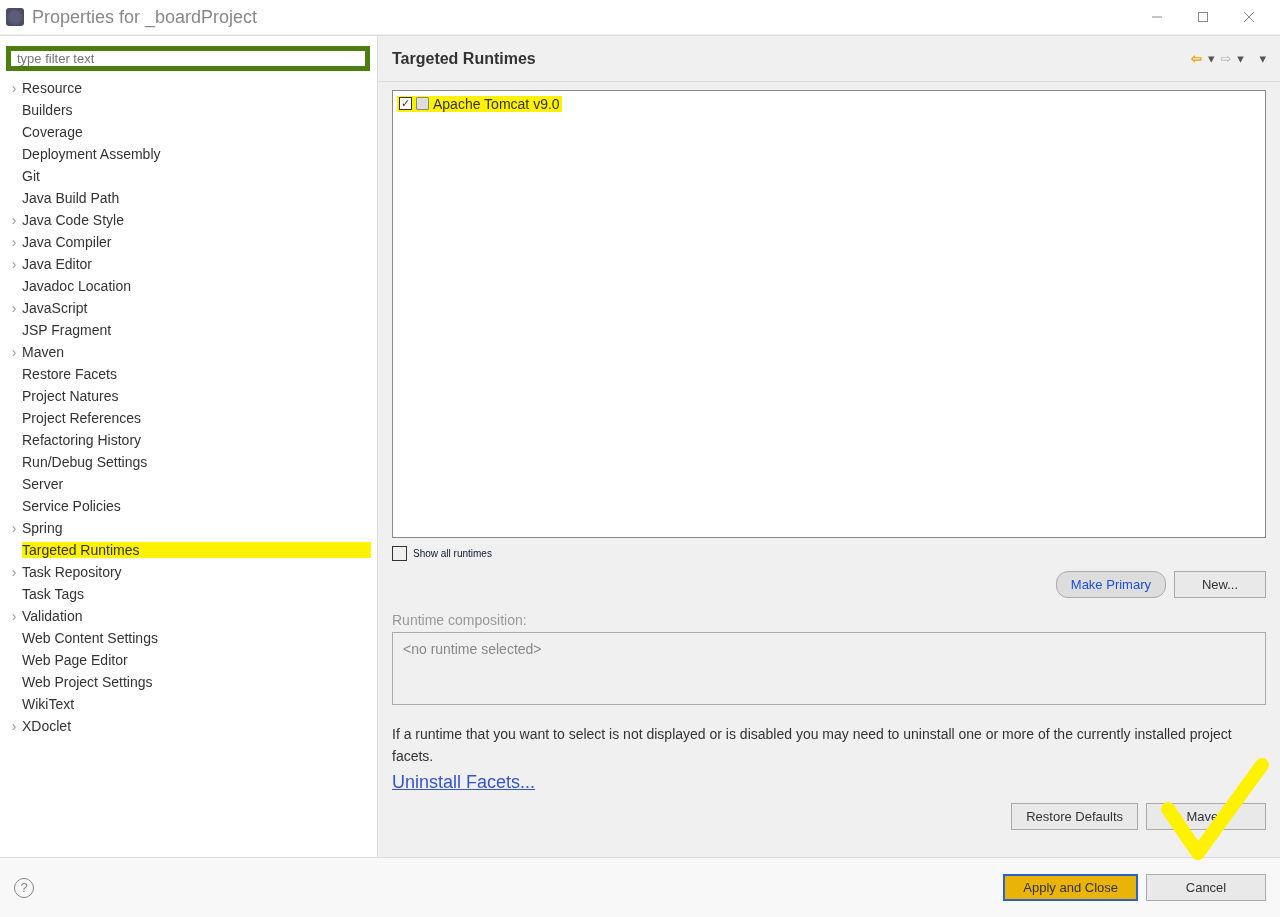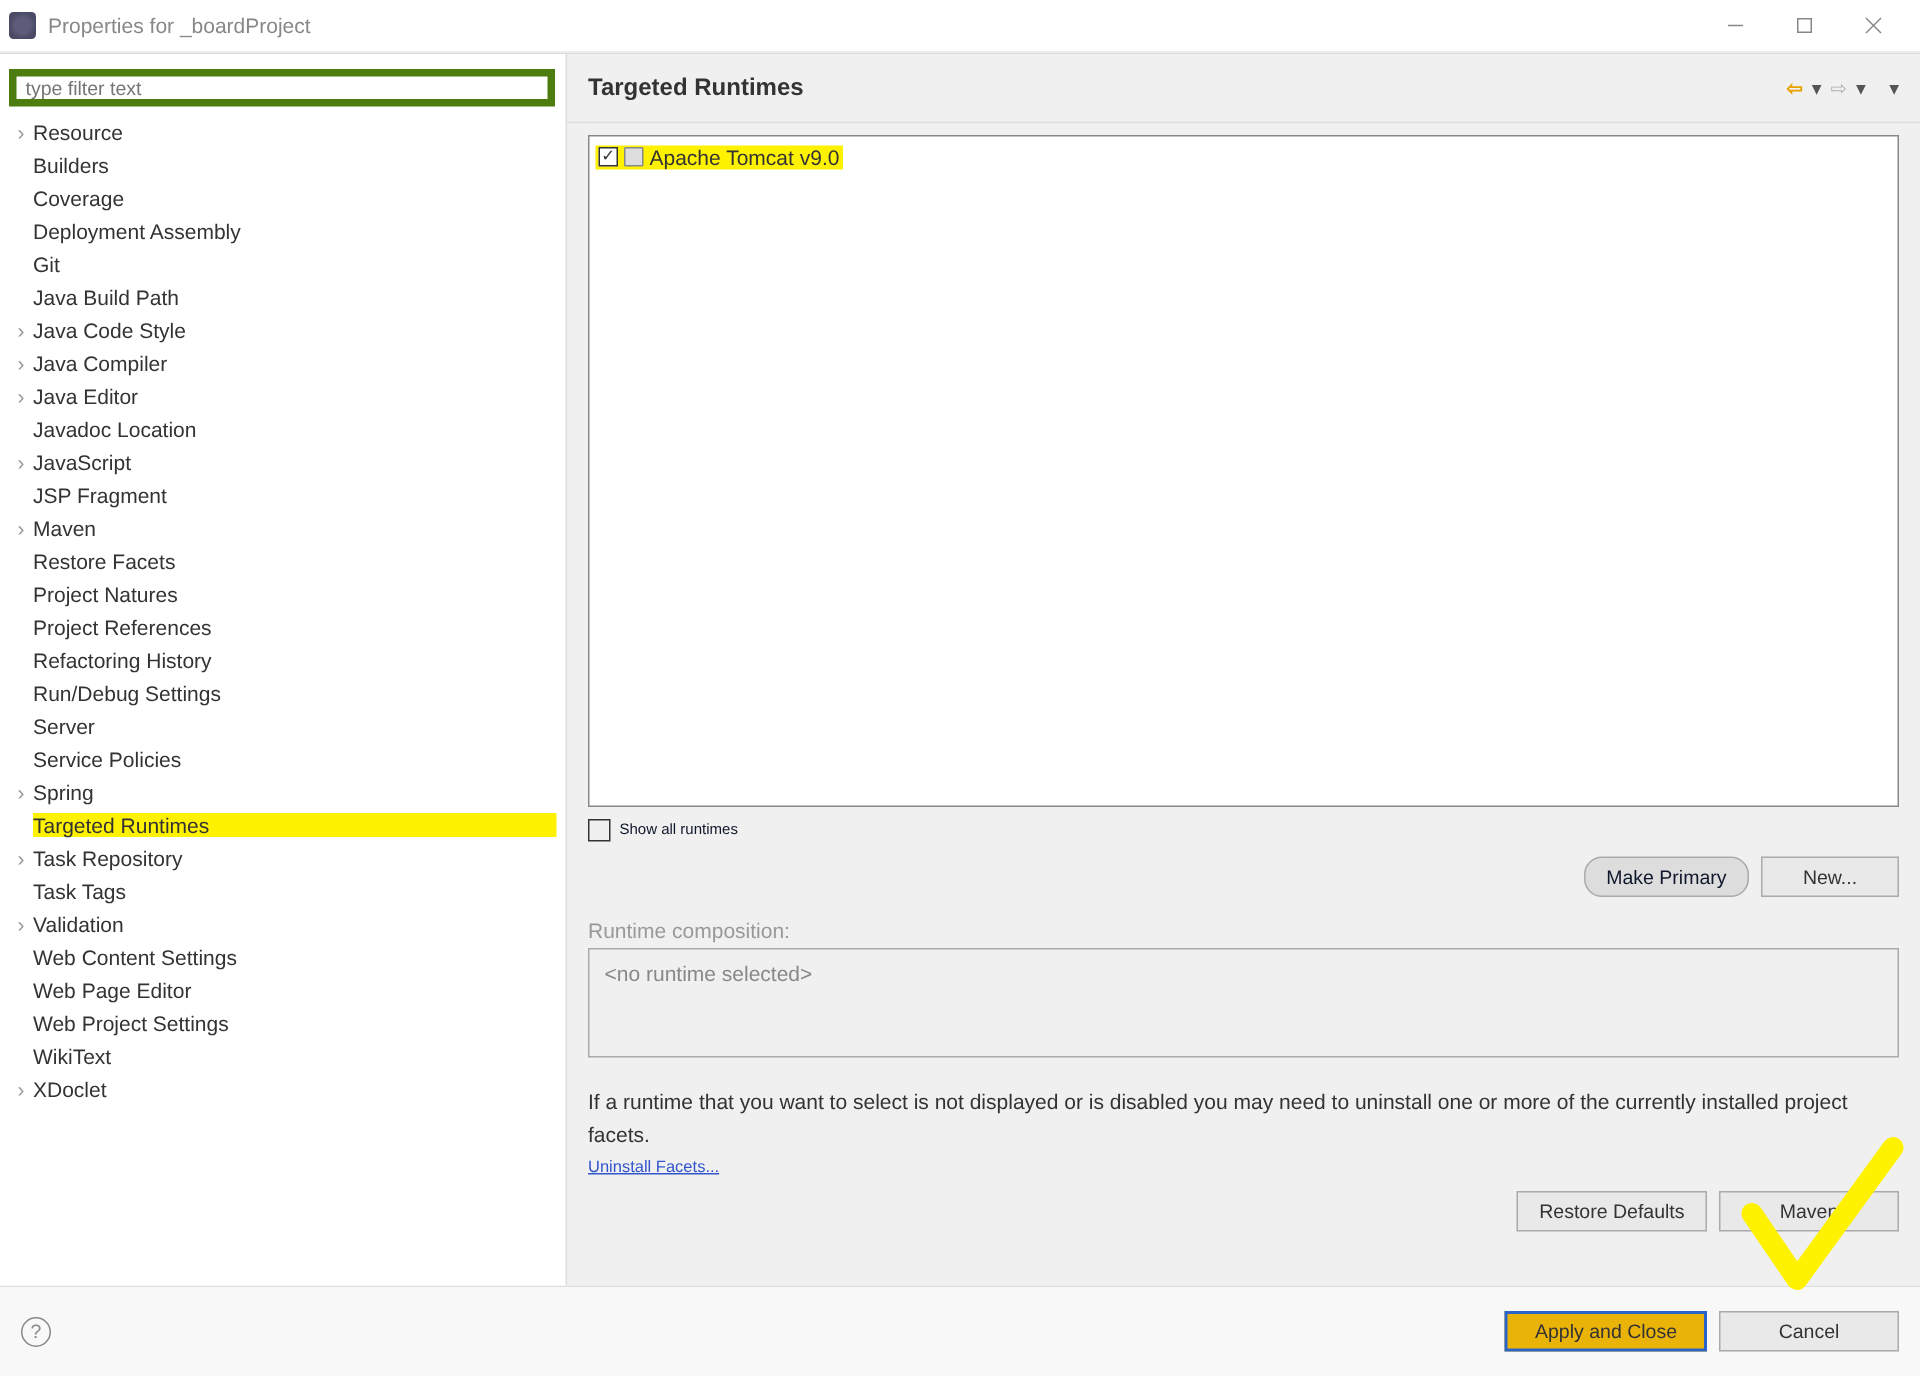"Properties for _boardProject" .titlebar { font-size: 14px -> 18px }
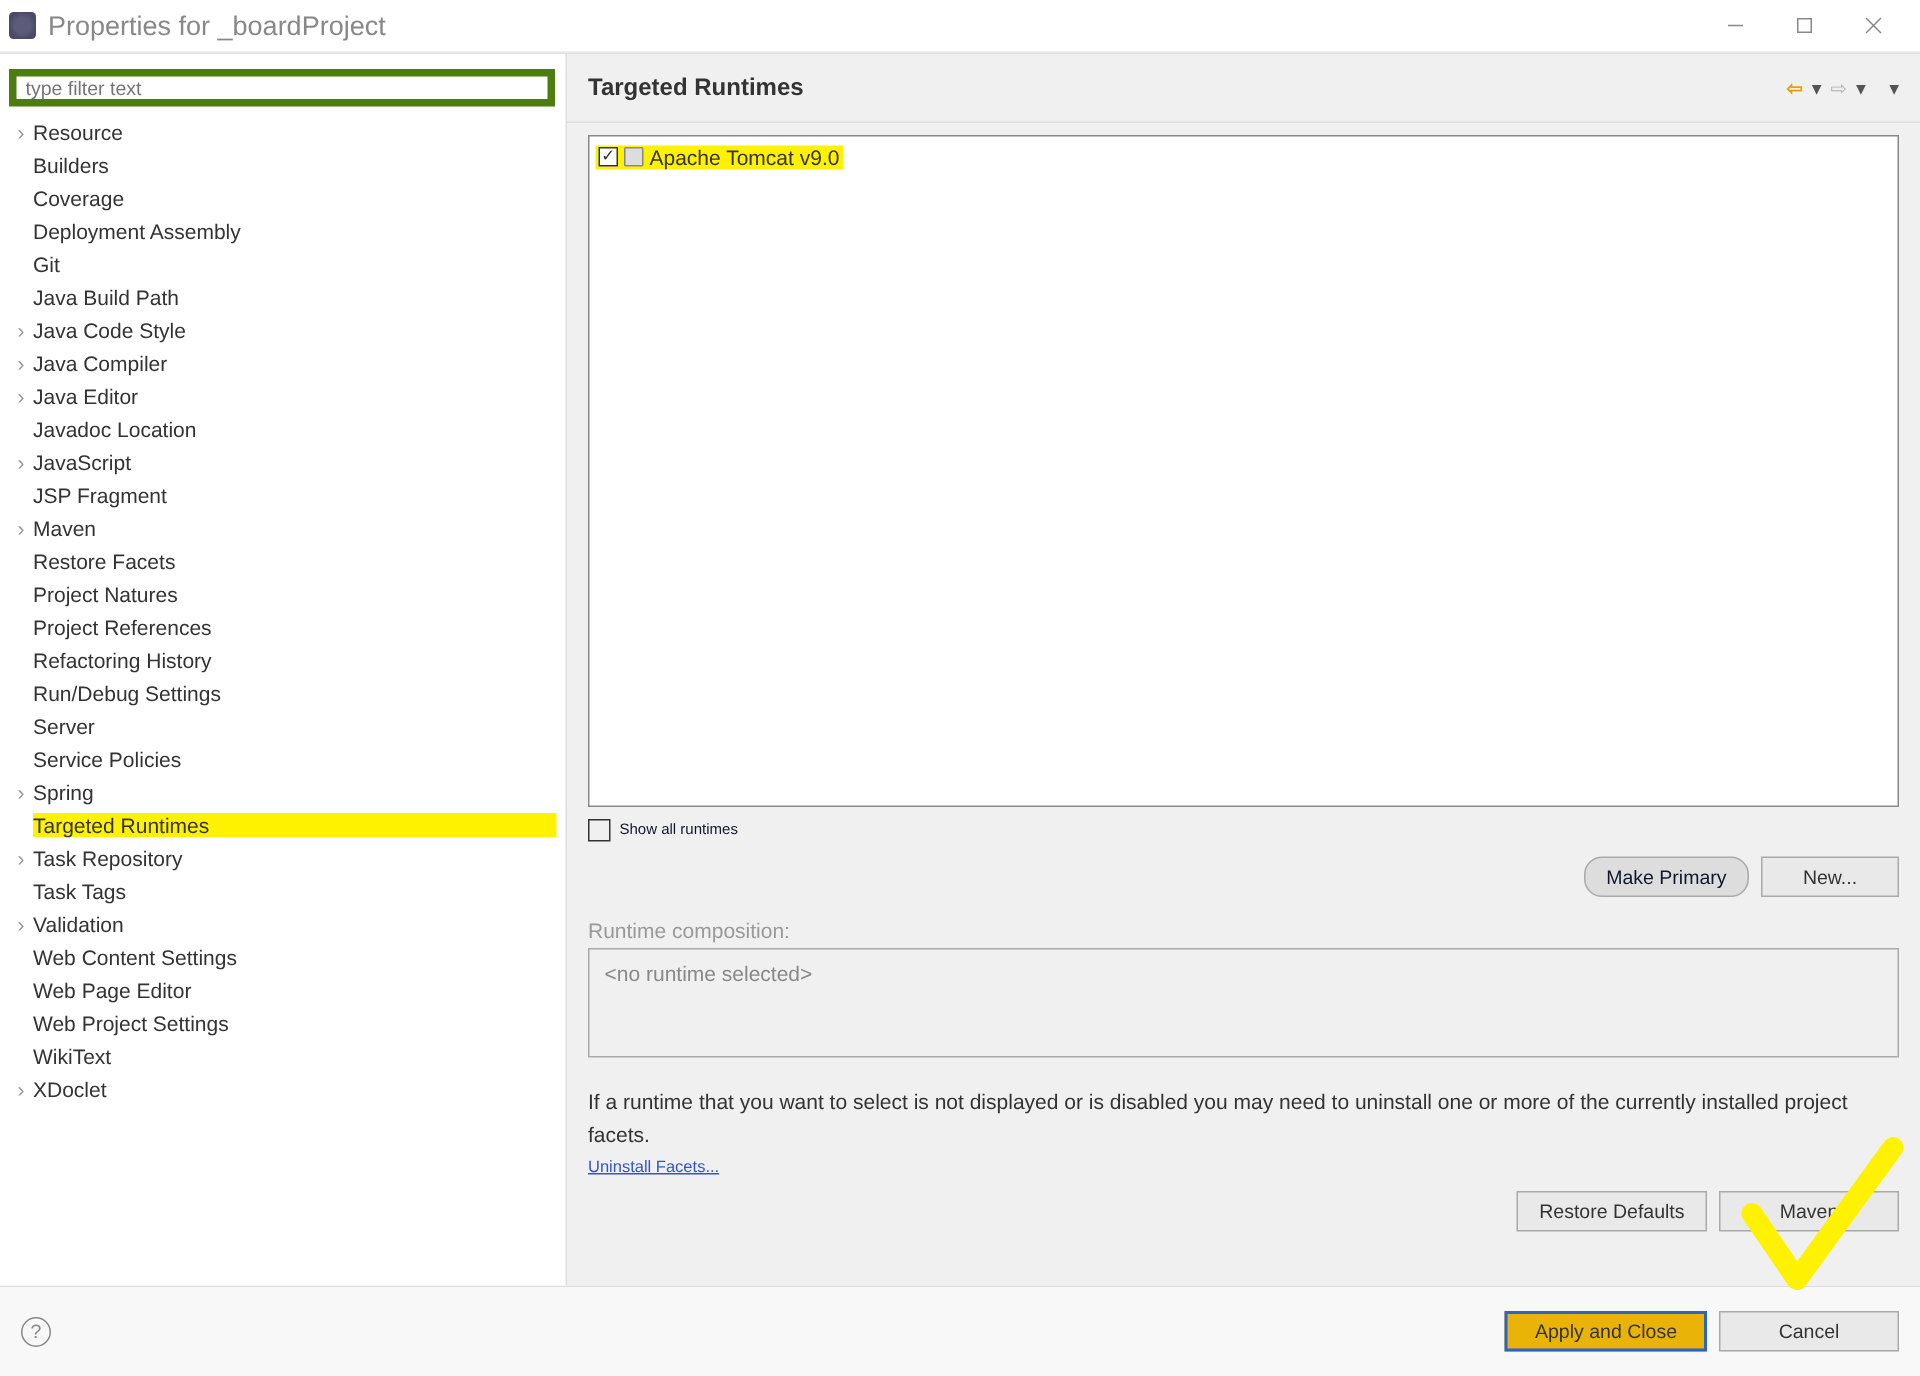"Make Primary" .btn.disabled { color: #0f172a -> #1d4ed8 }
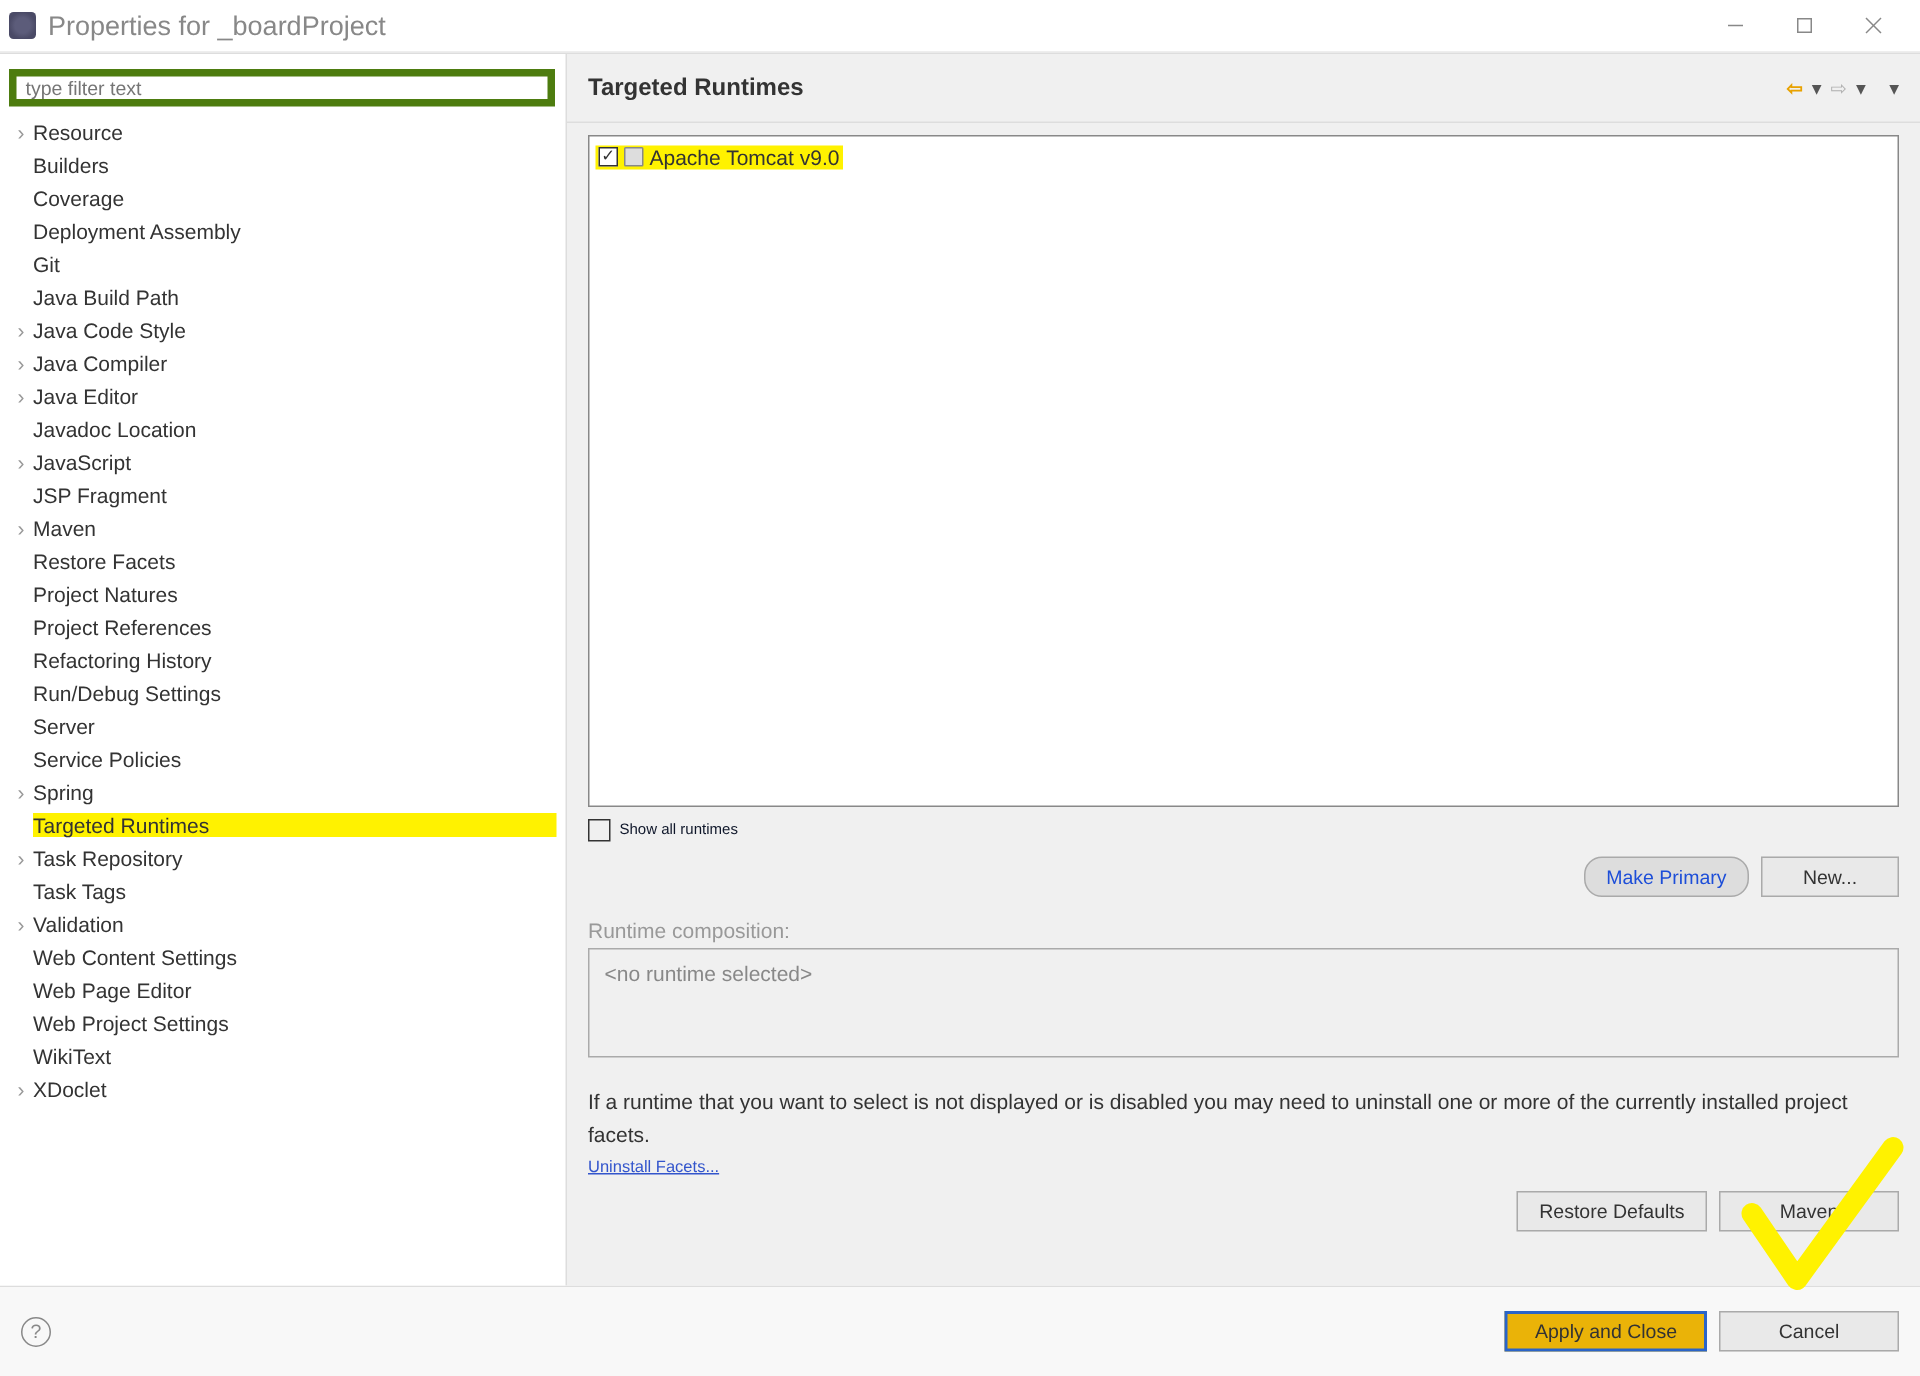"Uninstall Facets..." .link { font-size: 11px -> 18px }
